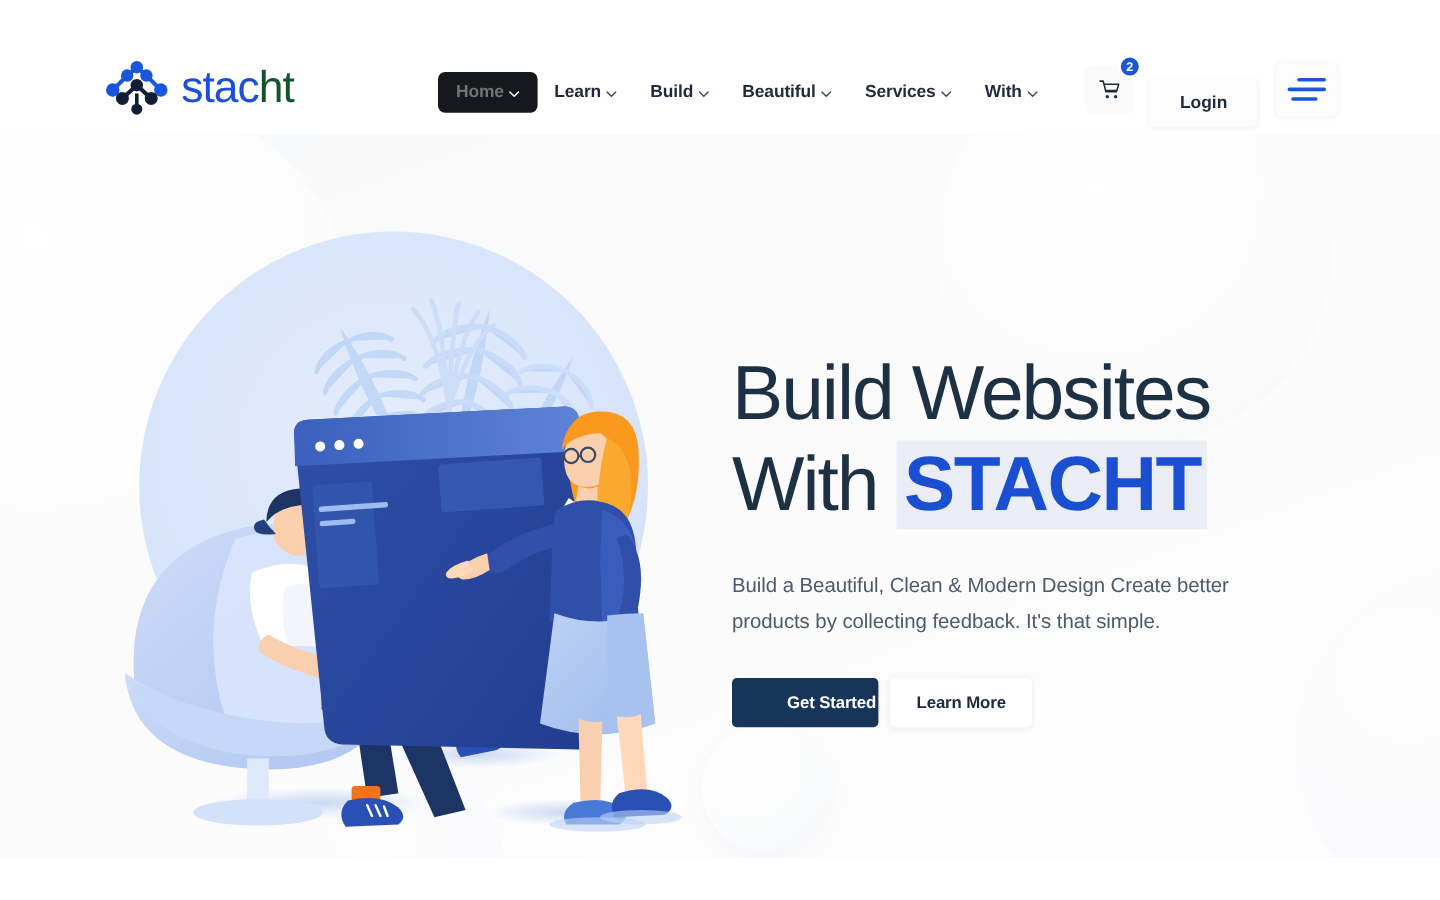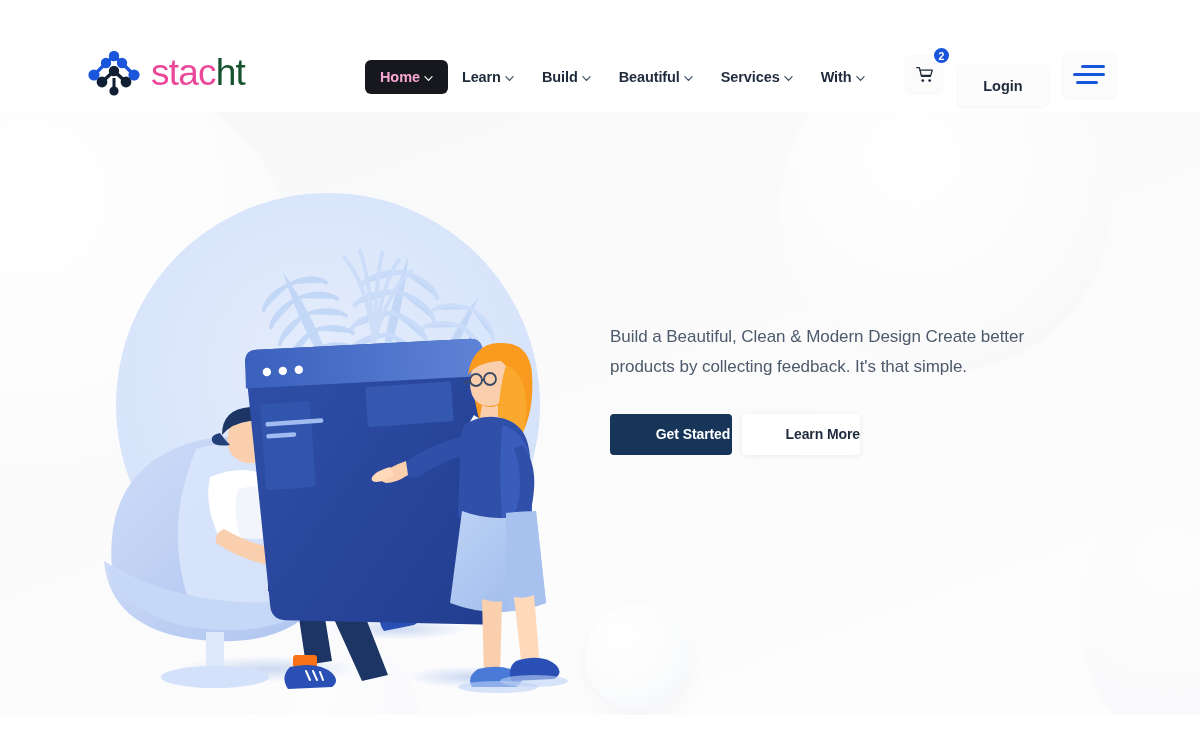"stac" #logo-text .dk { color: #ec4899 -> #1d4ed8 }
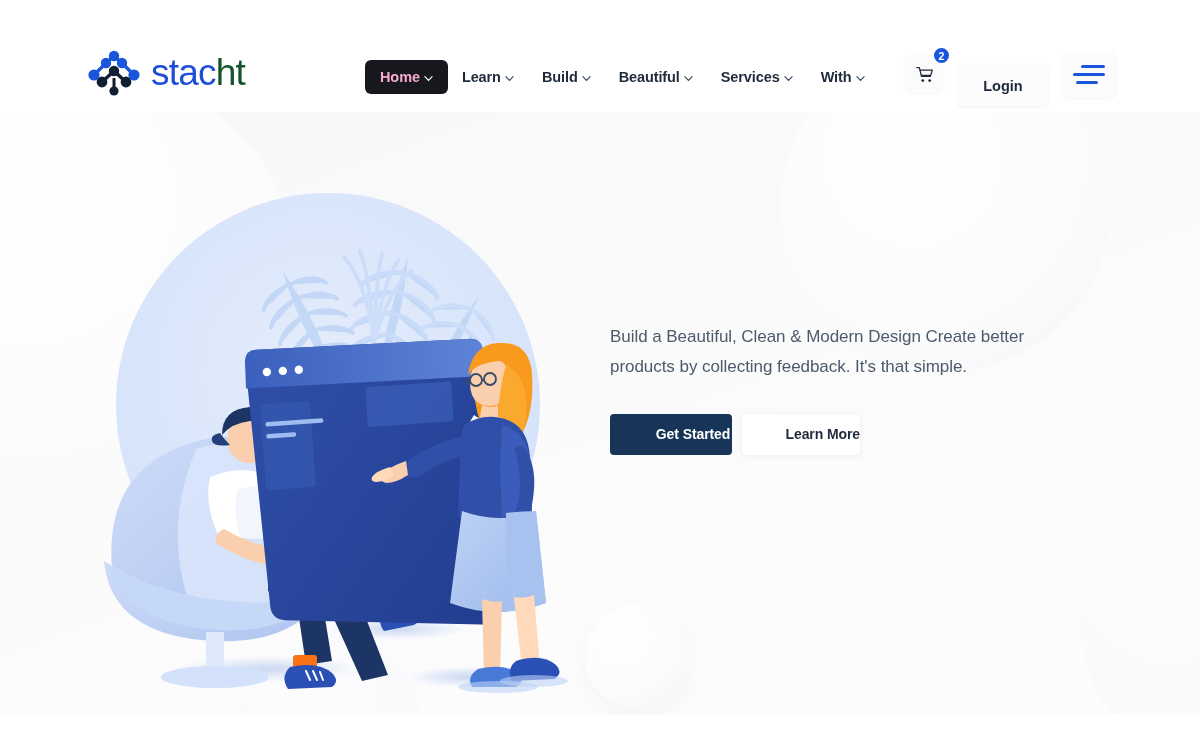"Home" .nav-item.active { color: #f9a8d4 -> #737373 }
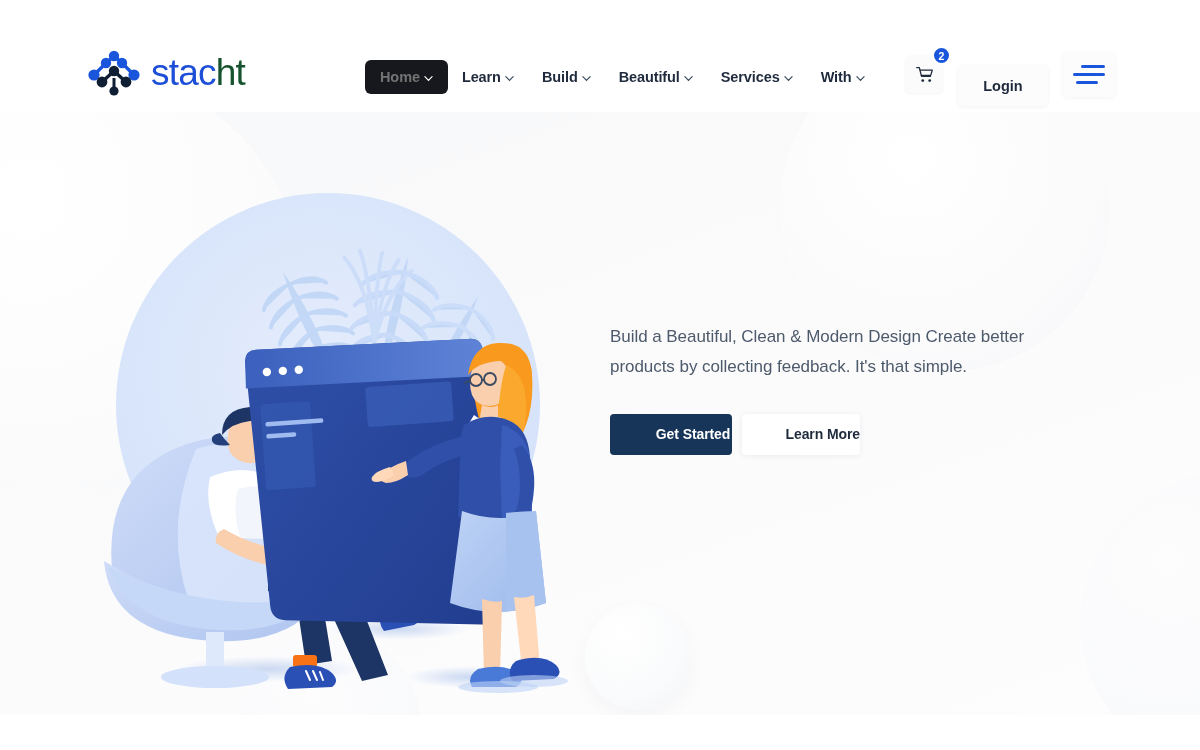"Build Websites" h1 { html: none -> <h1> <span>Build Websites</span> <span><span>With </span><span>STACHT</span></span> </h1> }
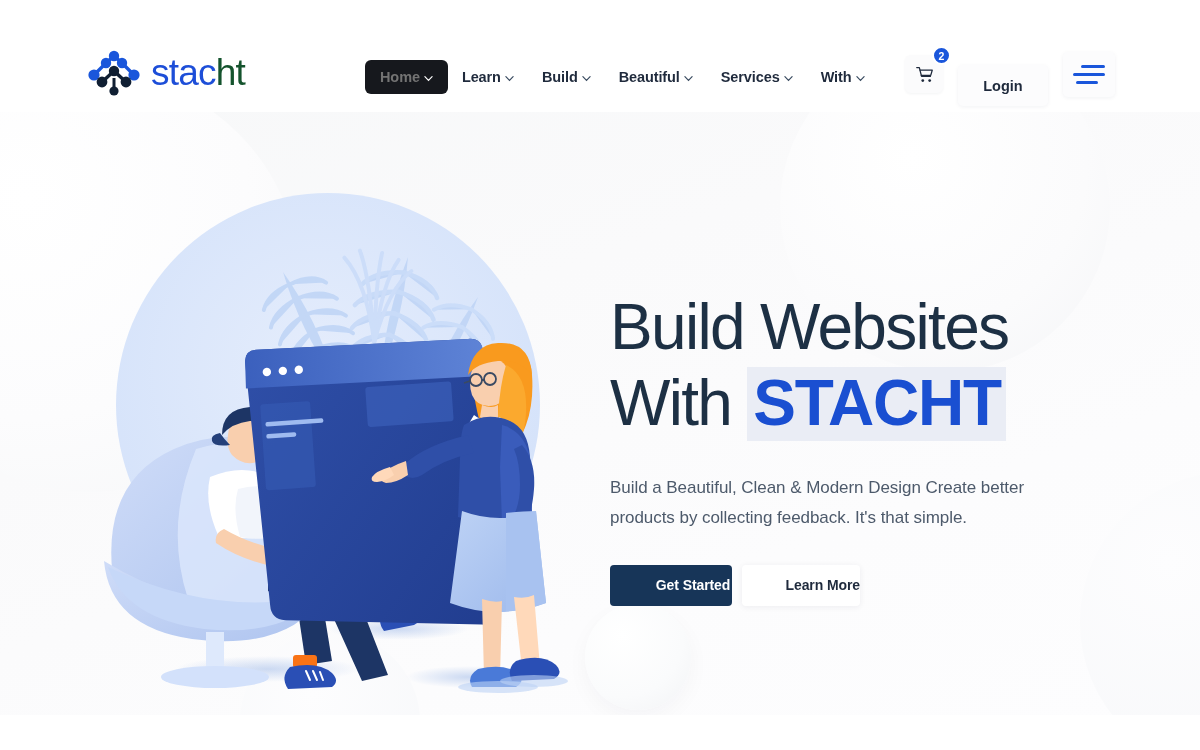"Learn More" #btn-secondary { justify-content: flex-end -> center }
